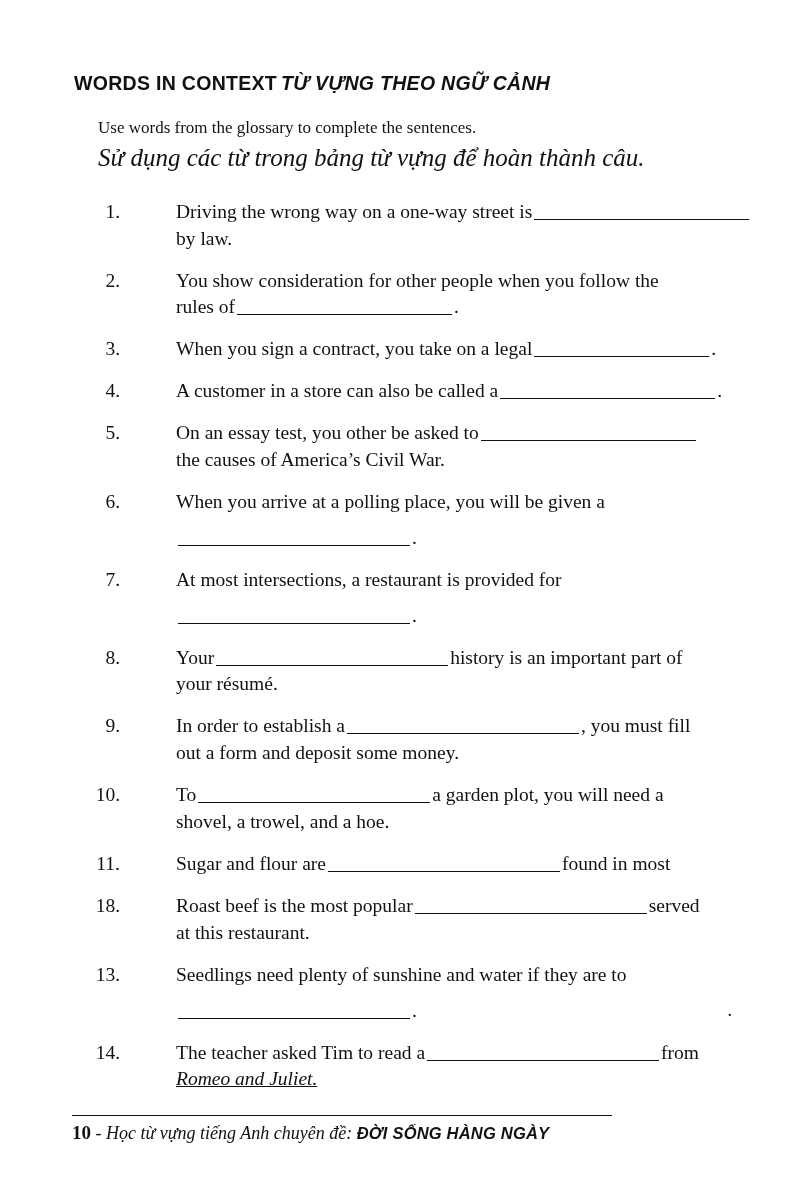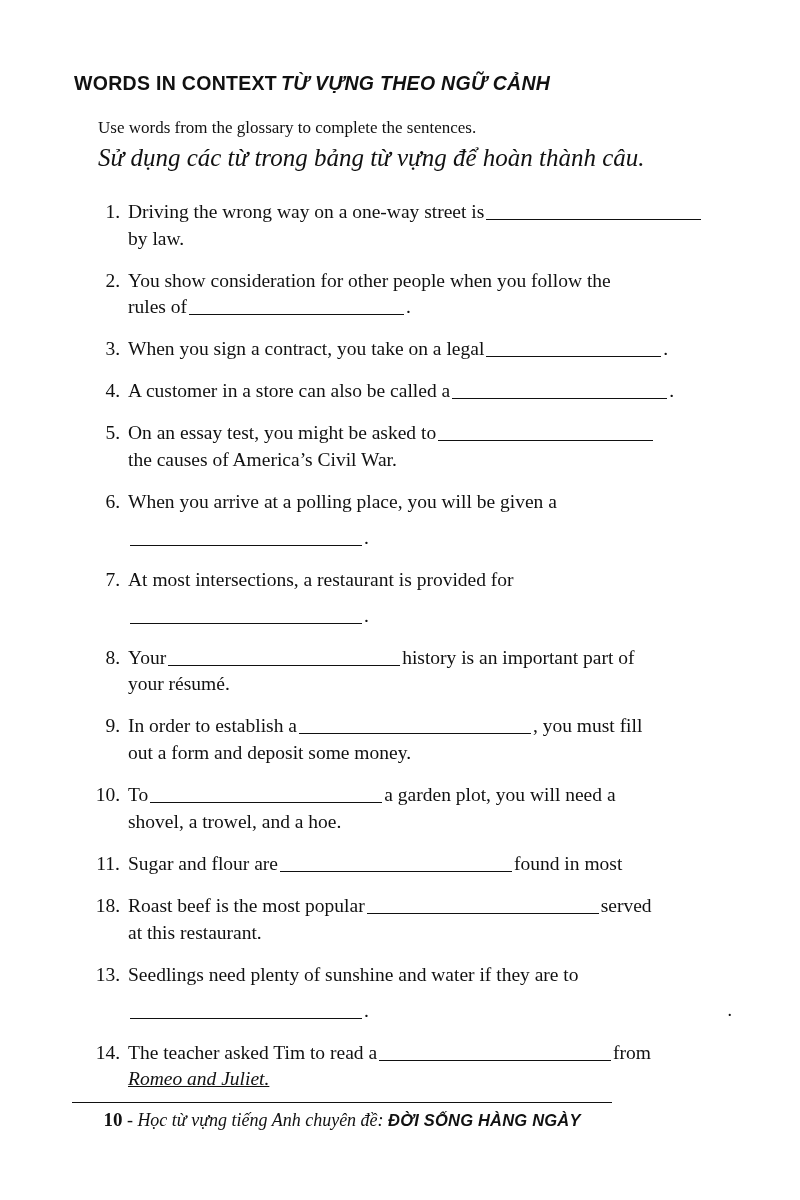"Driving the wrong way on" .q-body { margin-left: none -> 48px }
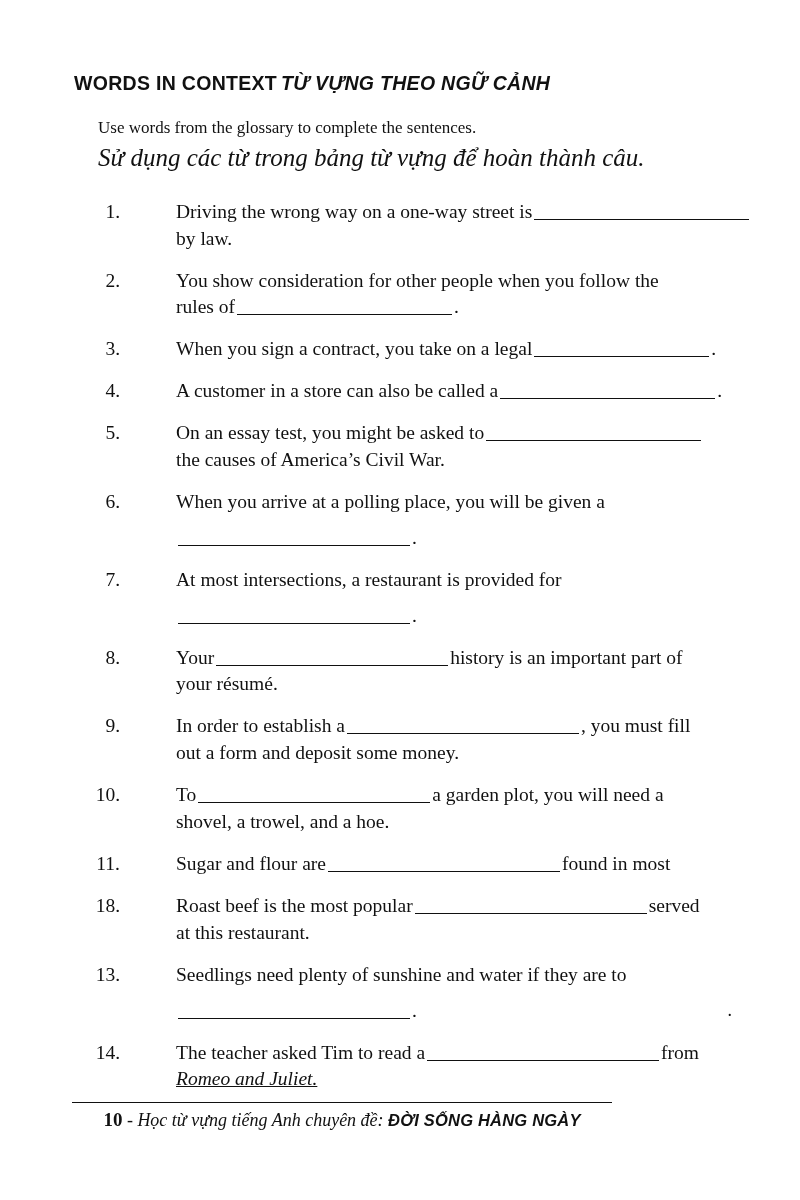"On an essay test, you" span { text: might -> other }
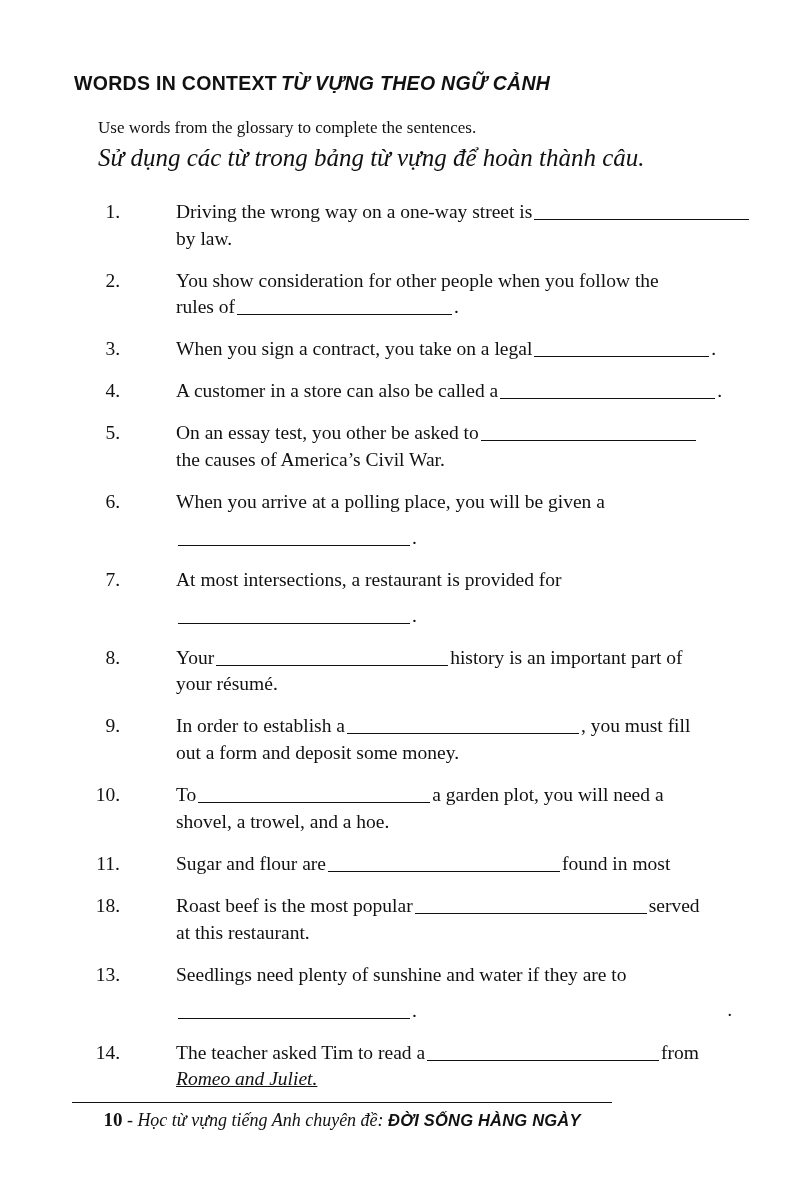"10 - Học từ vựng" .footer { bottom: 69px -> 56px; text-align: center -> none }
